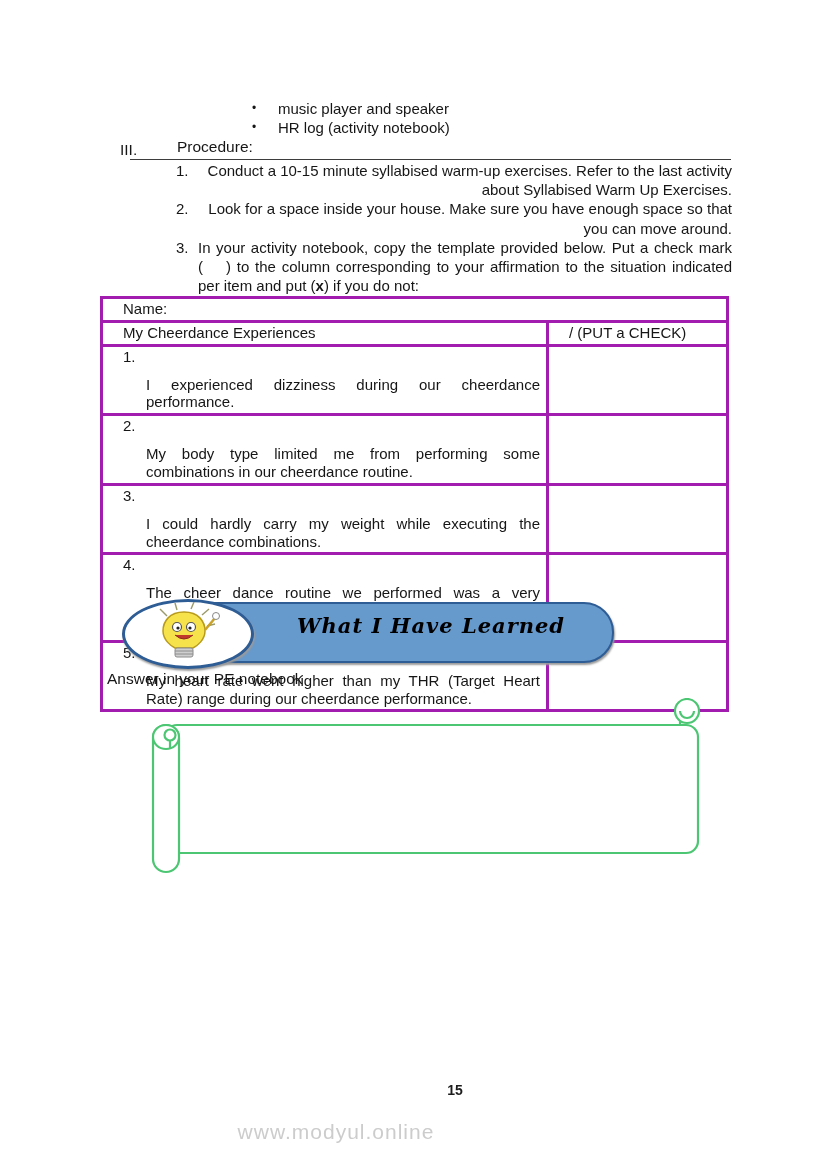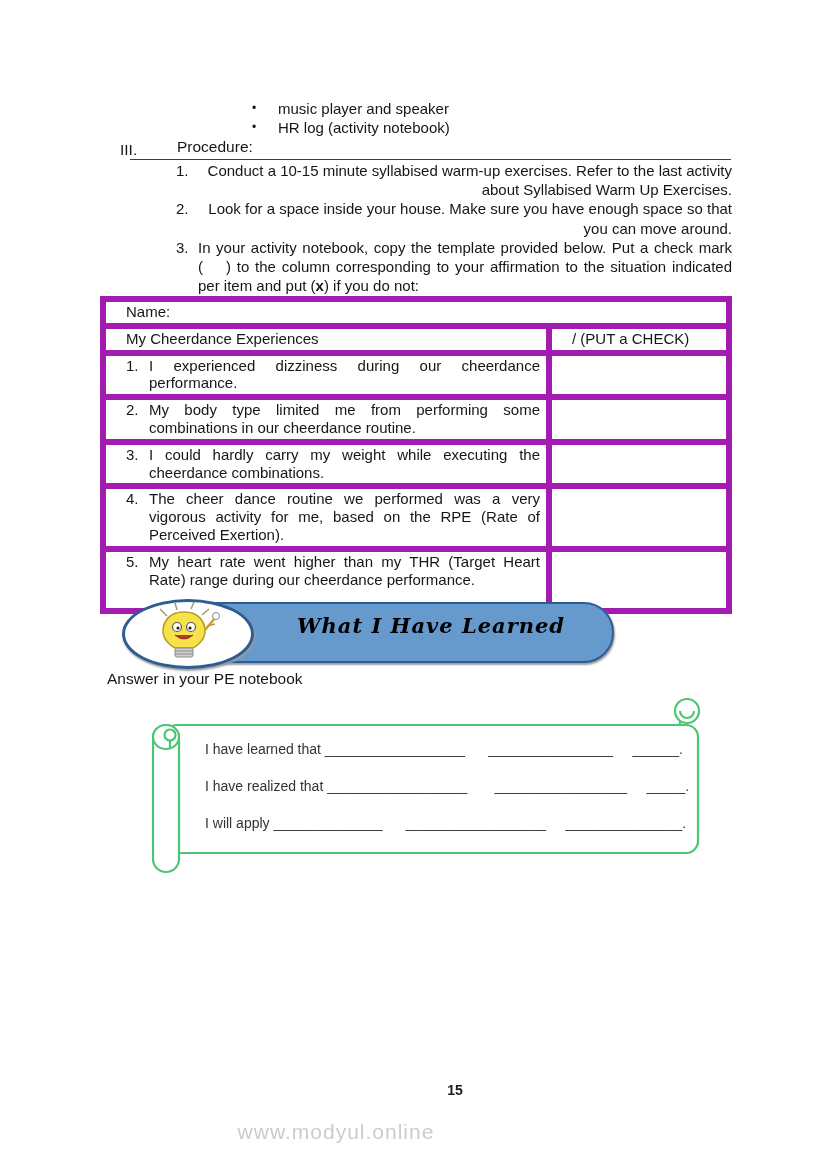"Name:" .exp-table td { border: 6px solid #a21caf -> 3px solid #a21caf }
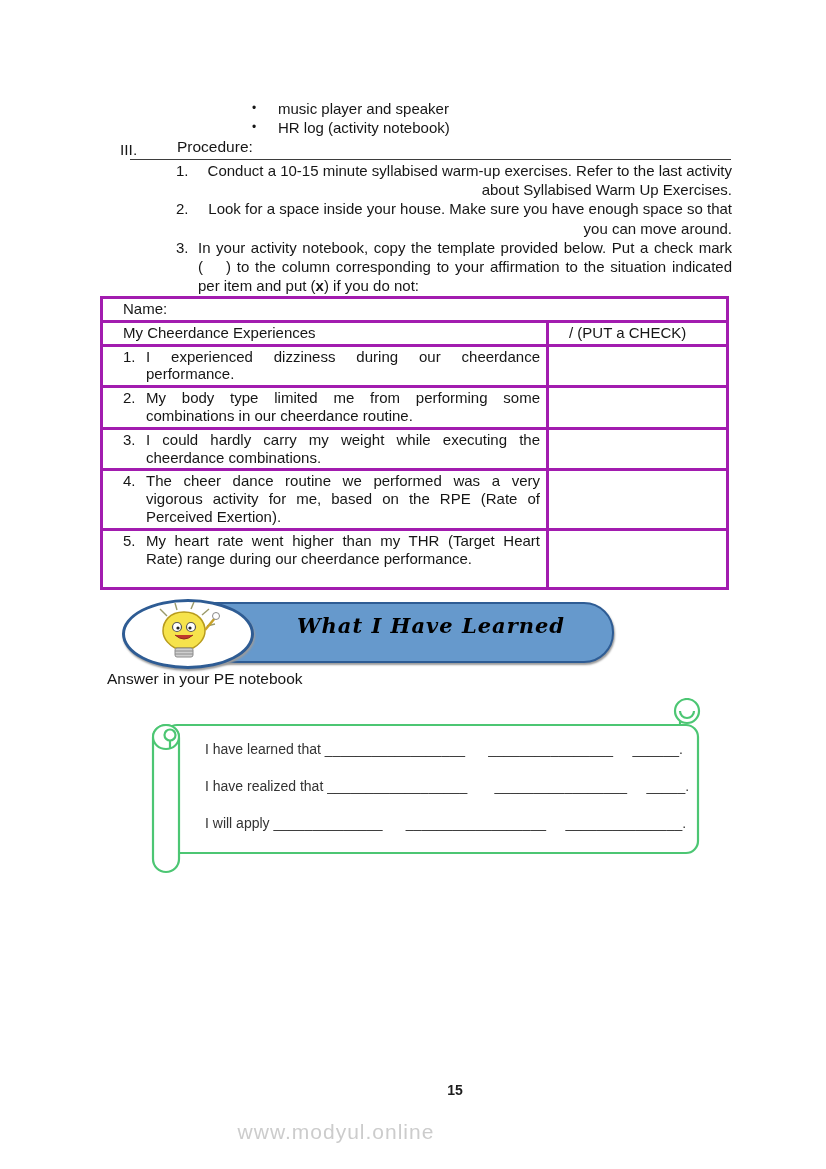"I experienced dizziness during our" .cell-text { margin-top: none -> 28px }
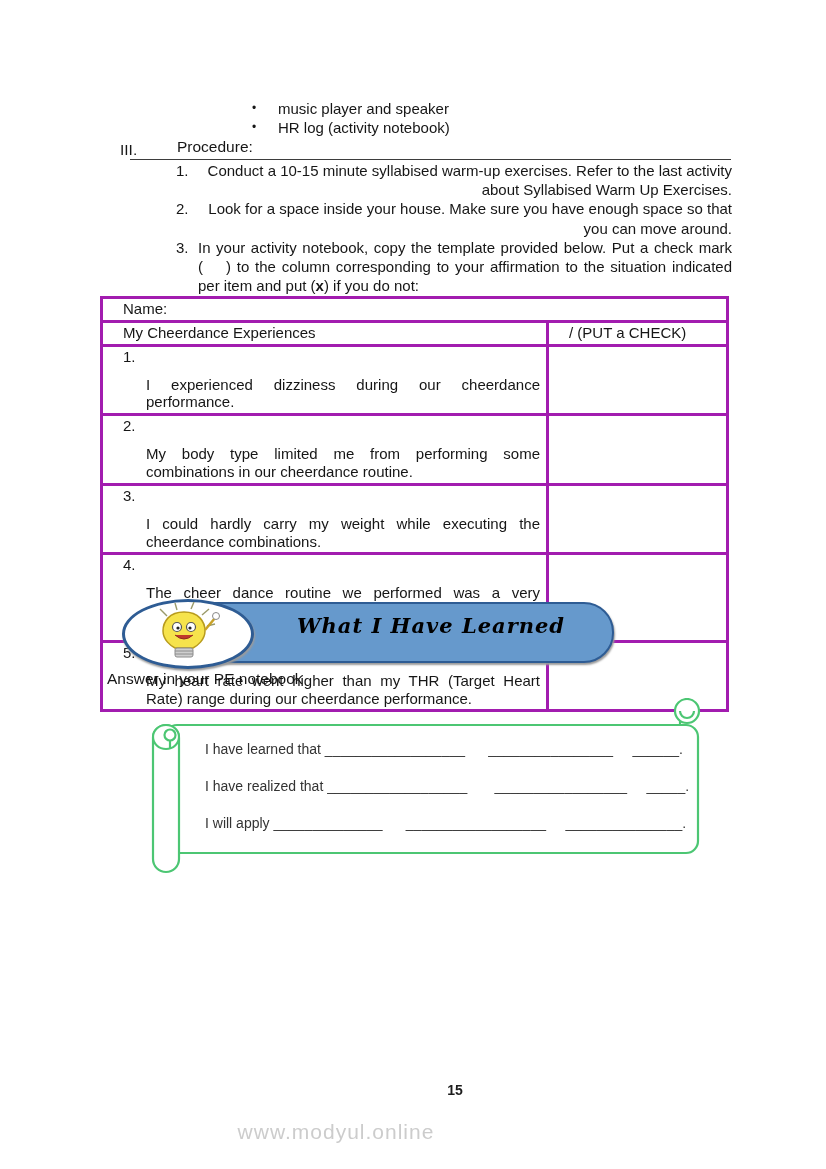"I have learned that __________________" div.scroll-lines { html: <div> <div>I have learned that __________________ ________________ ______.</div> <div>I have realized that __________________ _________________ _____.</div> <div>I will apply ______________ __________________ _______________.</div> </div> -> none }
